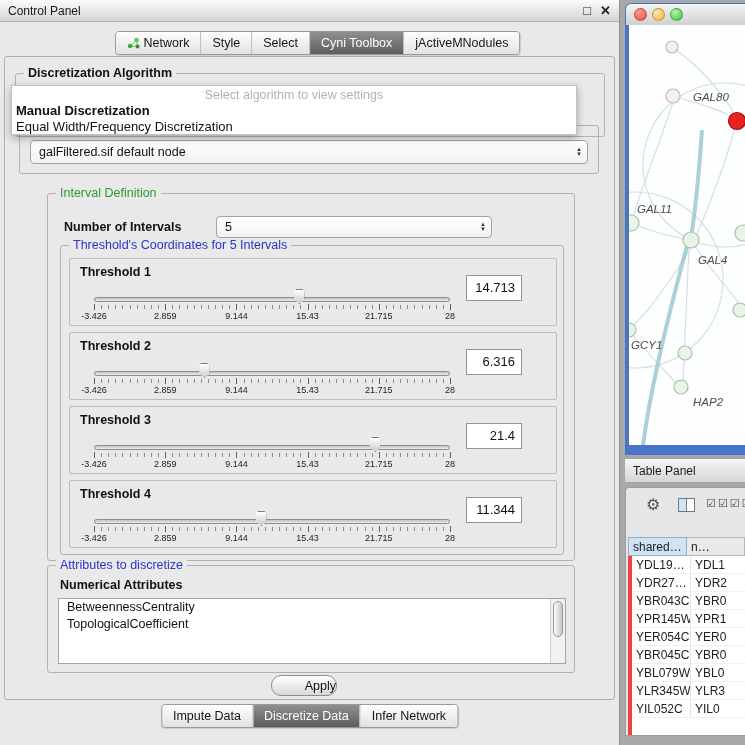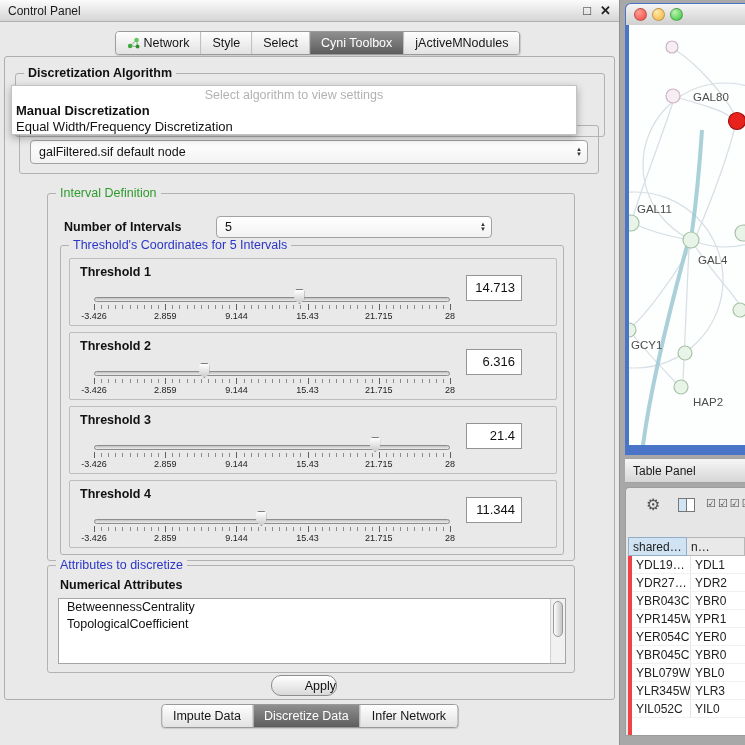"GAL80" .netwin { font-style: none -> italic }
